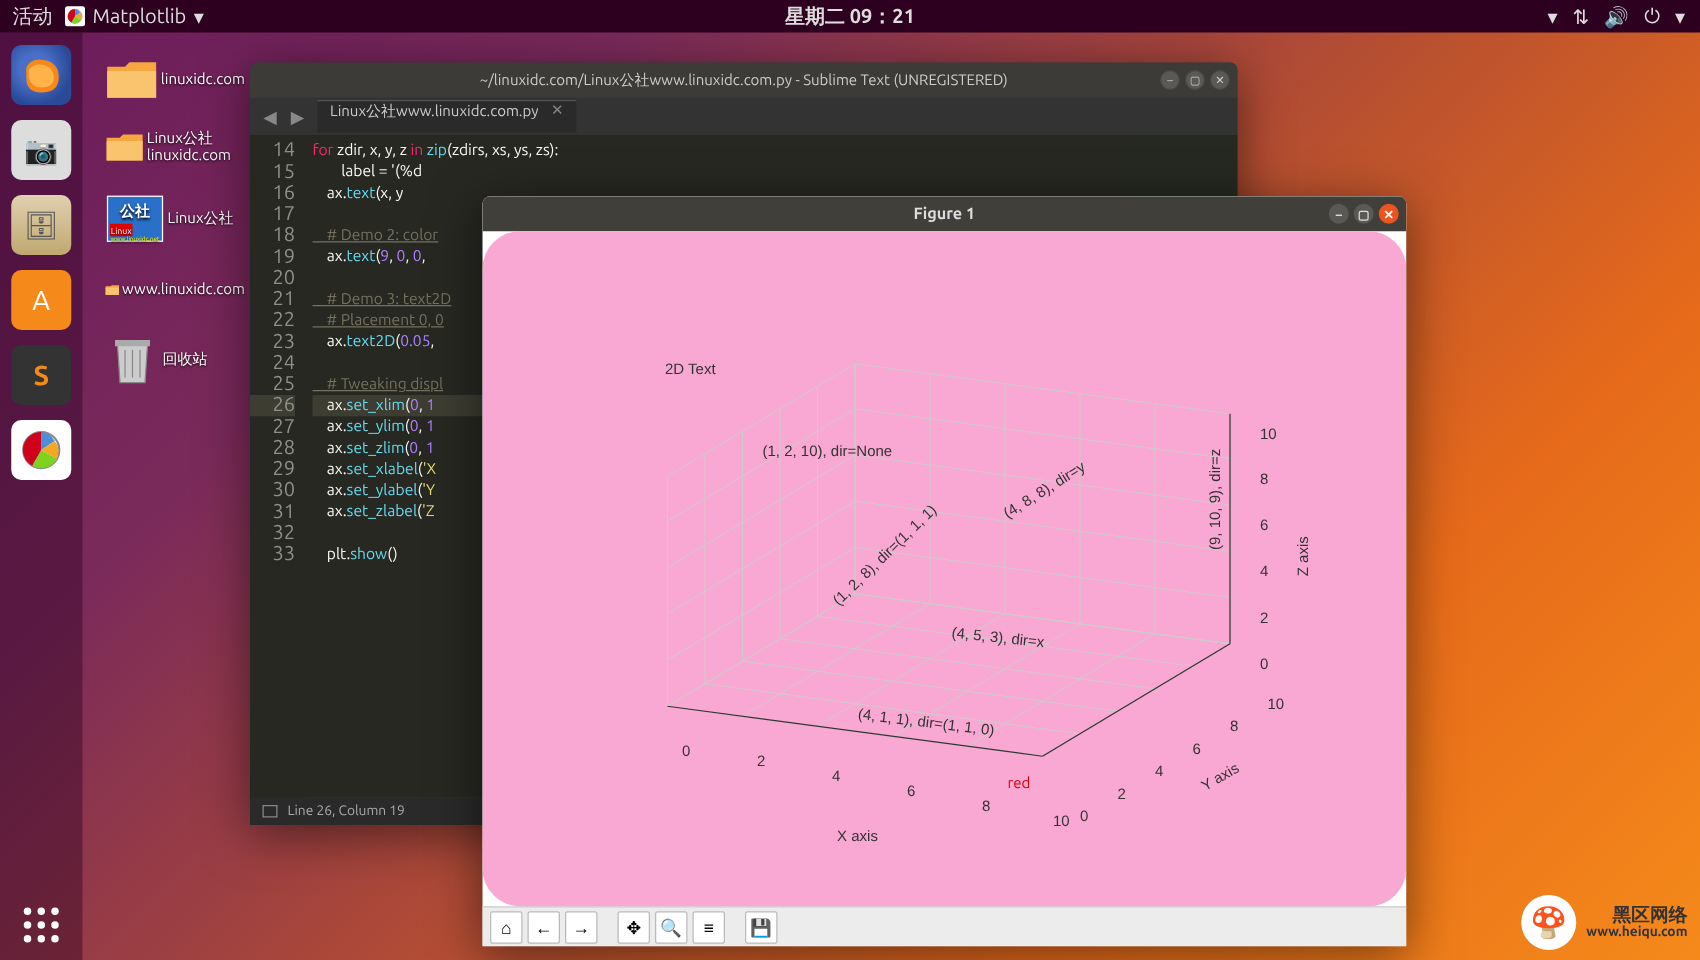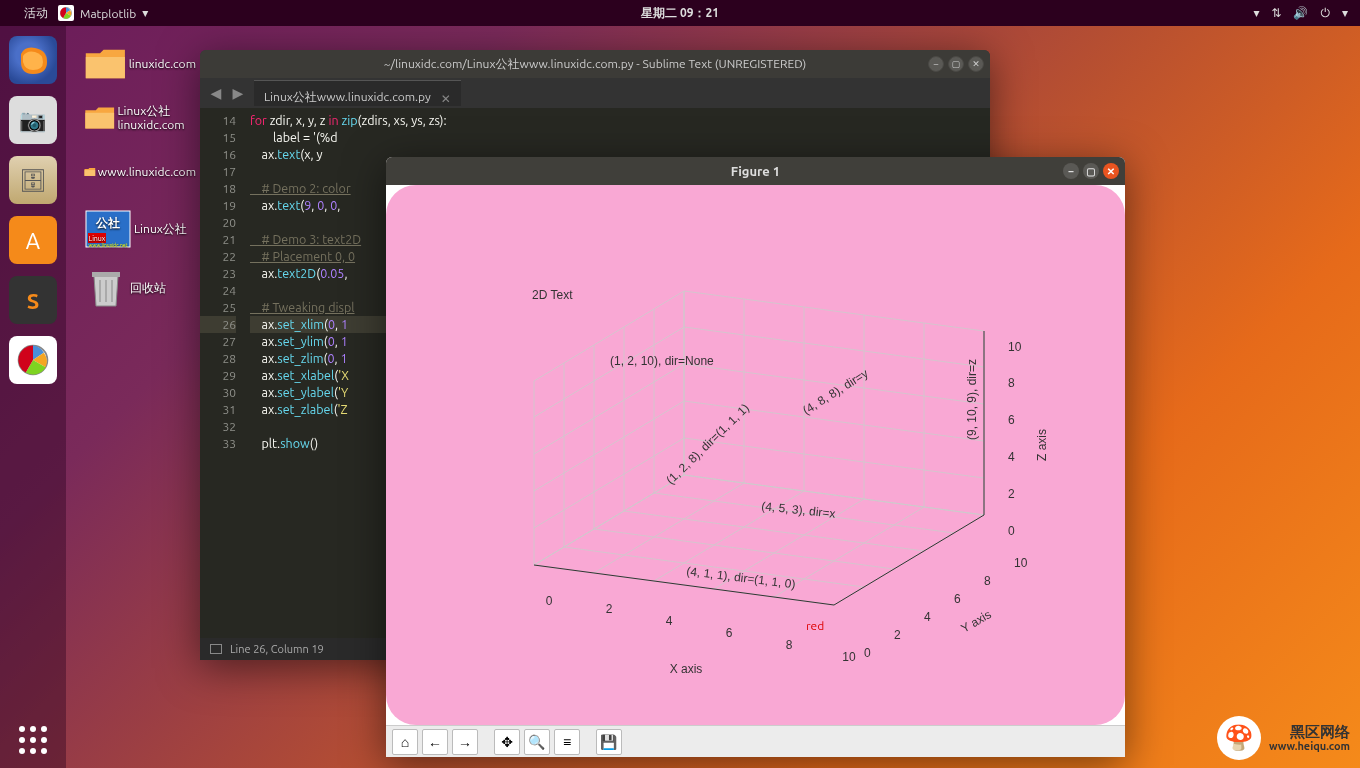"活动" .top-panel { font-size: 12px -> 16px; padding-left: 14px -> none }
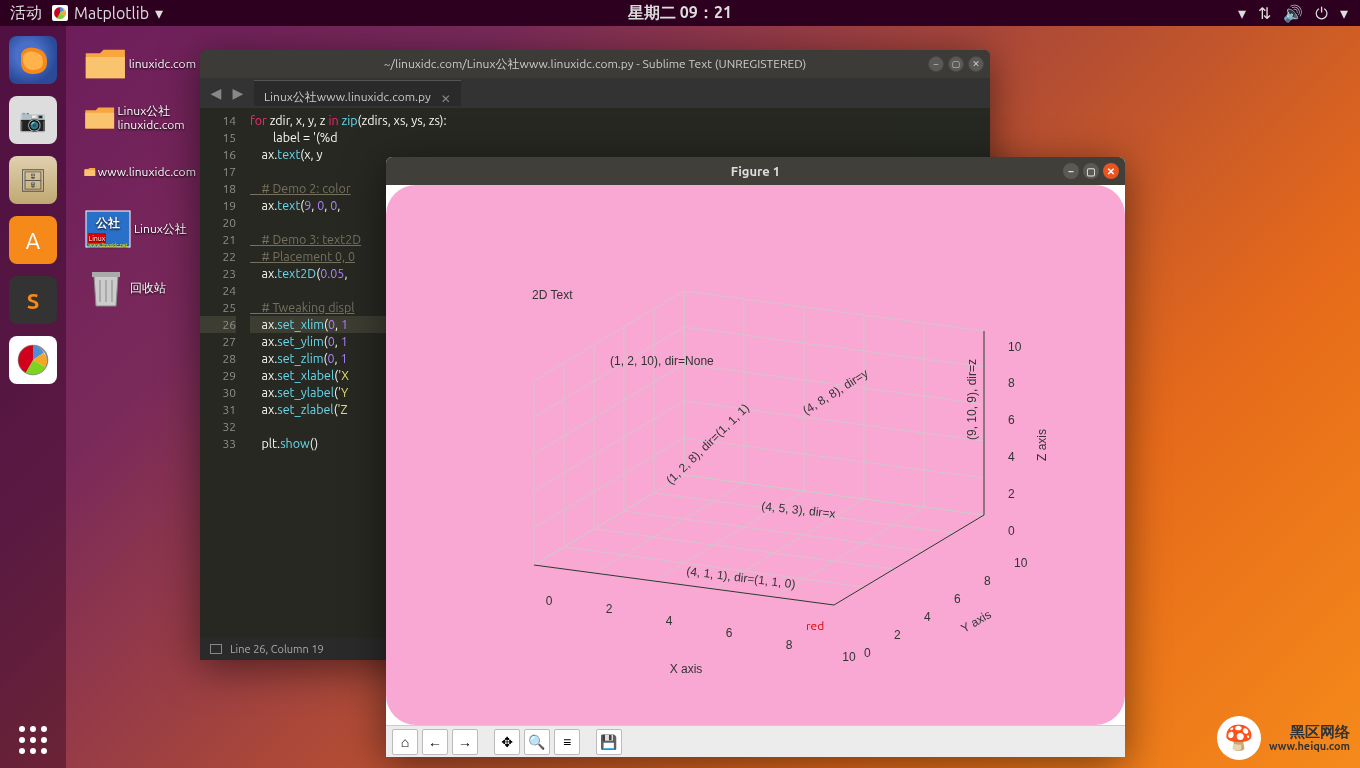"Linux公社www.linuxidc.com.py" .sublime-tab { align-items: flex-end -> flex-start }
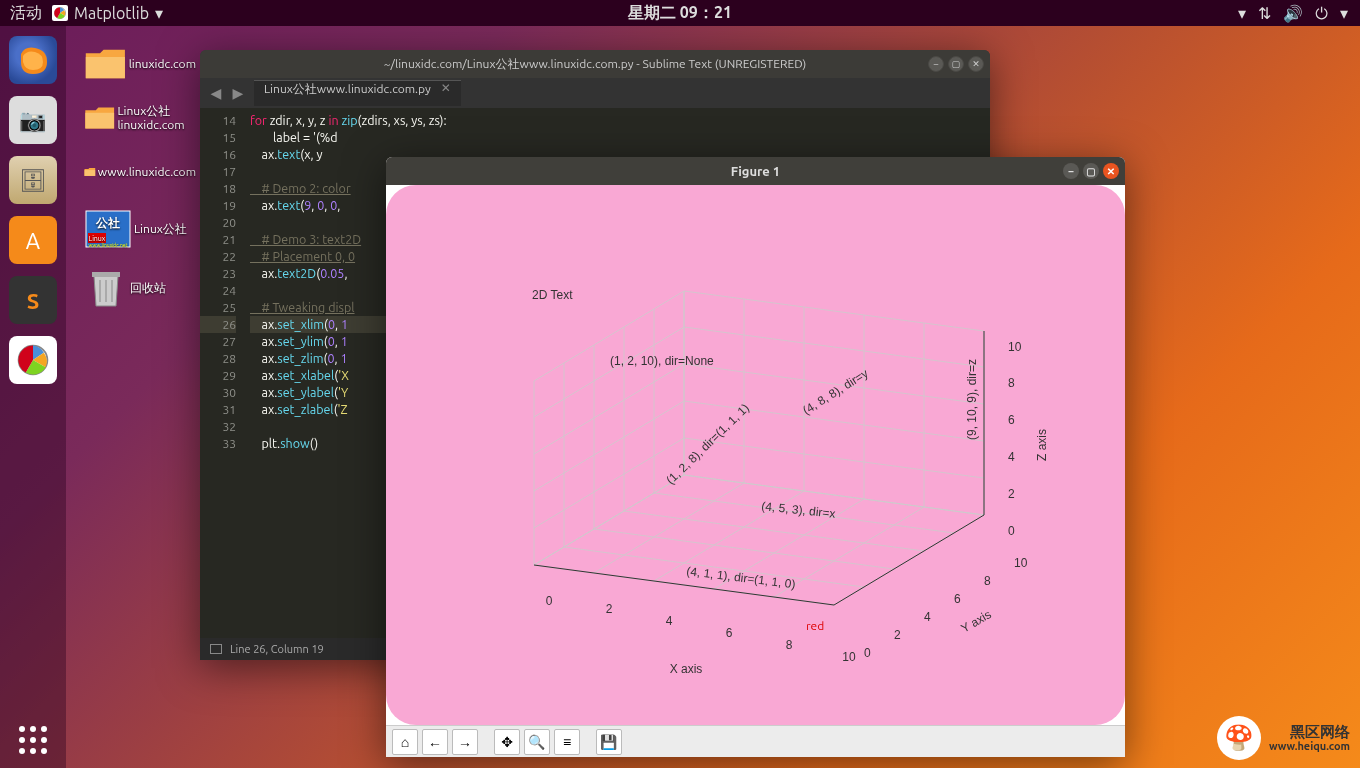"14" .gutter { font-size: 12px -> 16px }
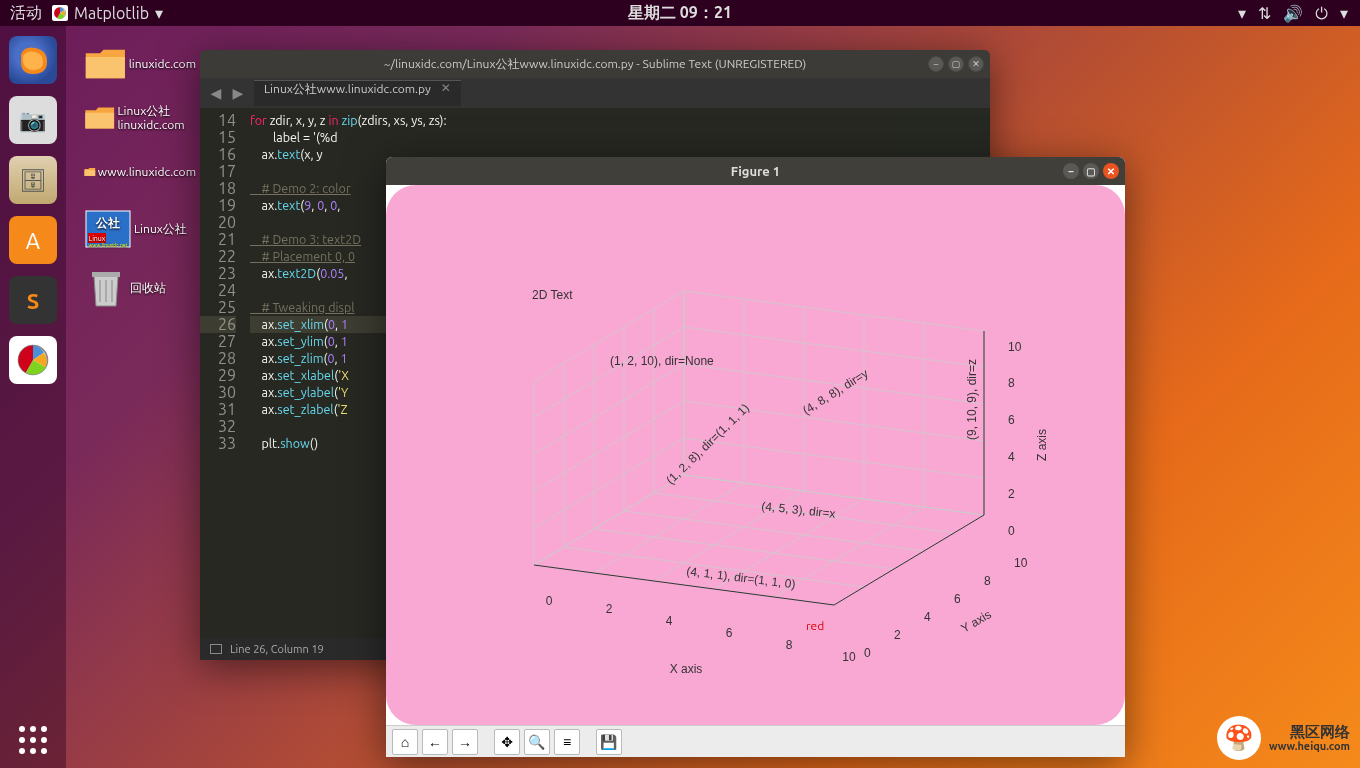"www.linuxidc.com" div.desk-icon { order: before "公社" -> after "公社" }
